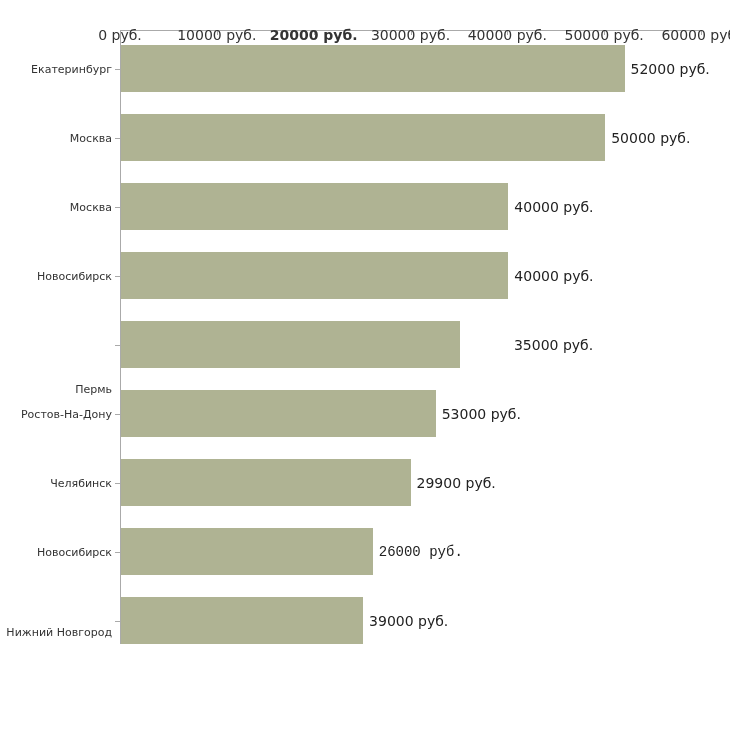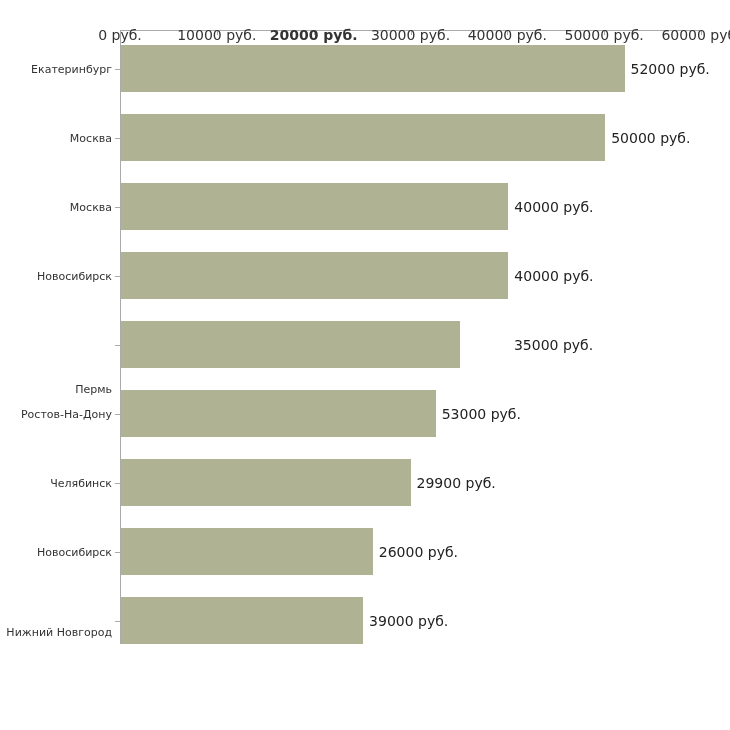"26000 руб." div.bar-value-label { font-family: none -> Liberation Mono, monospace }
